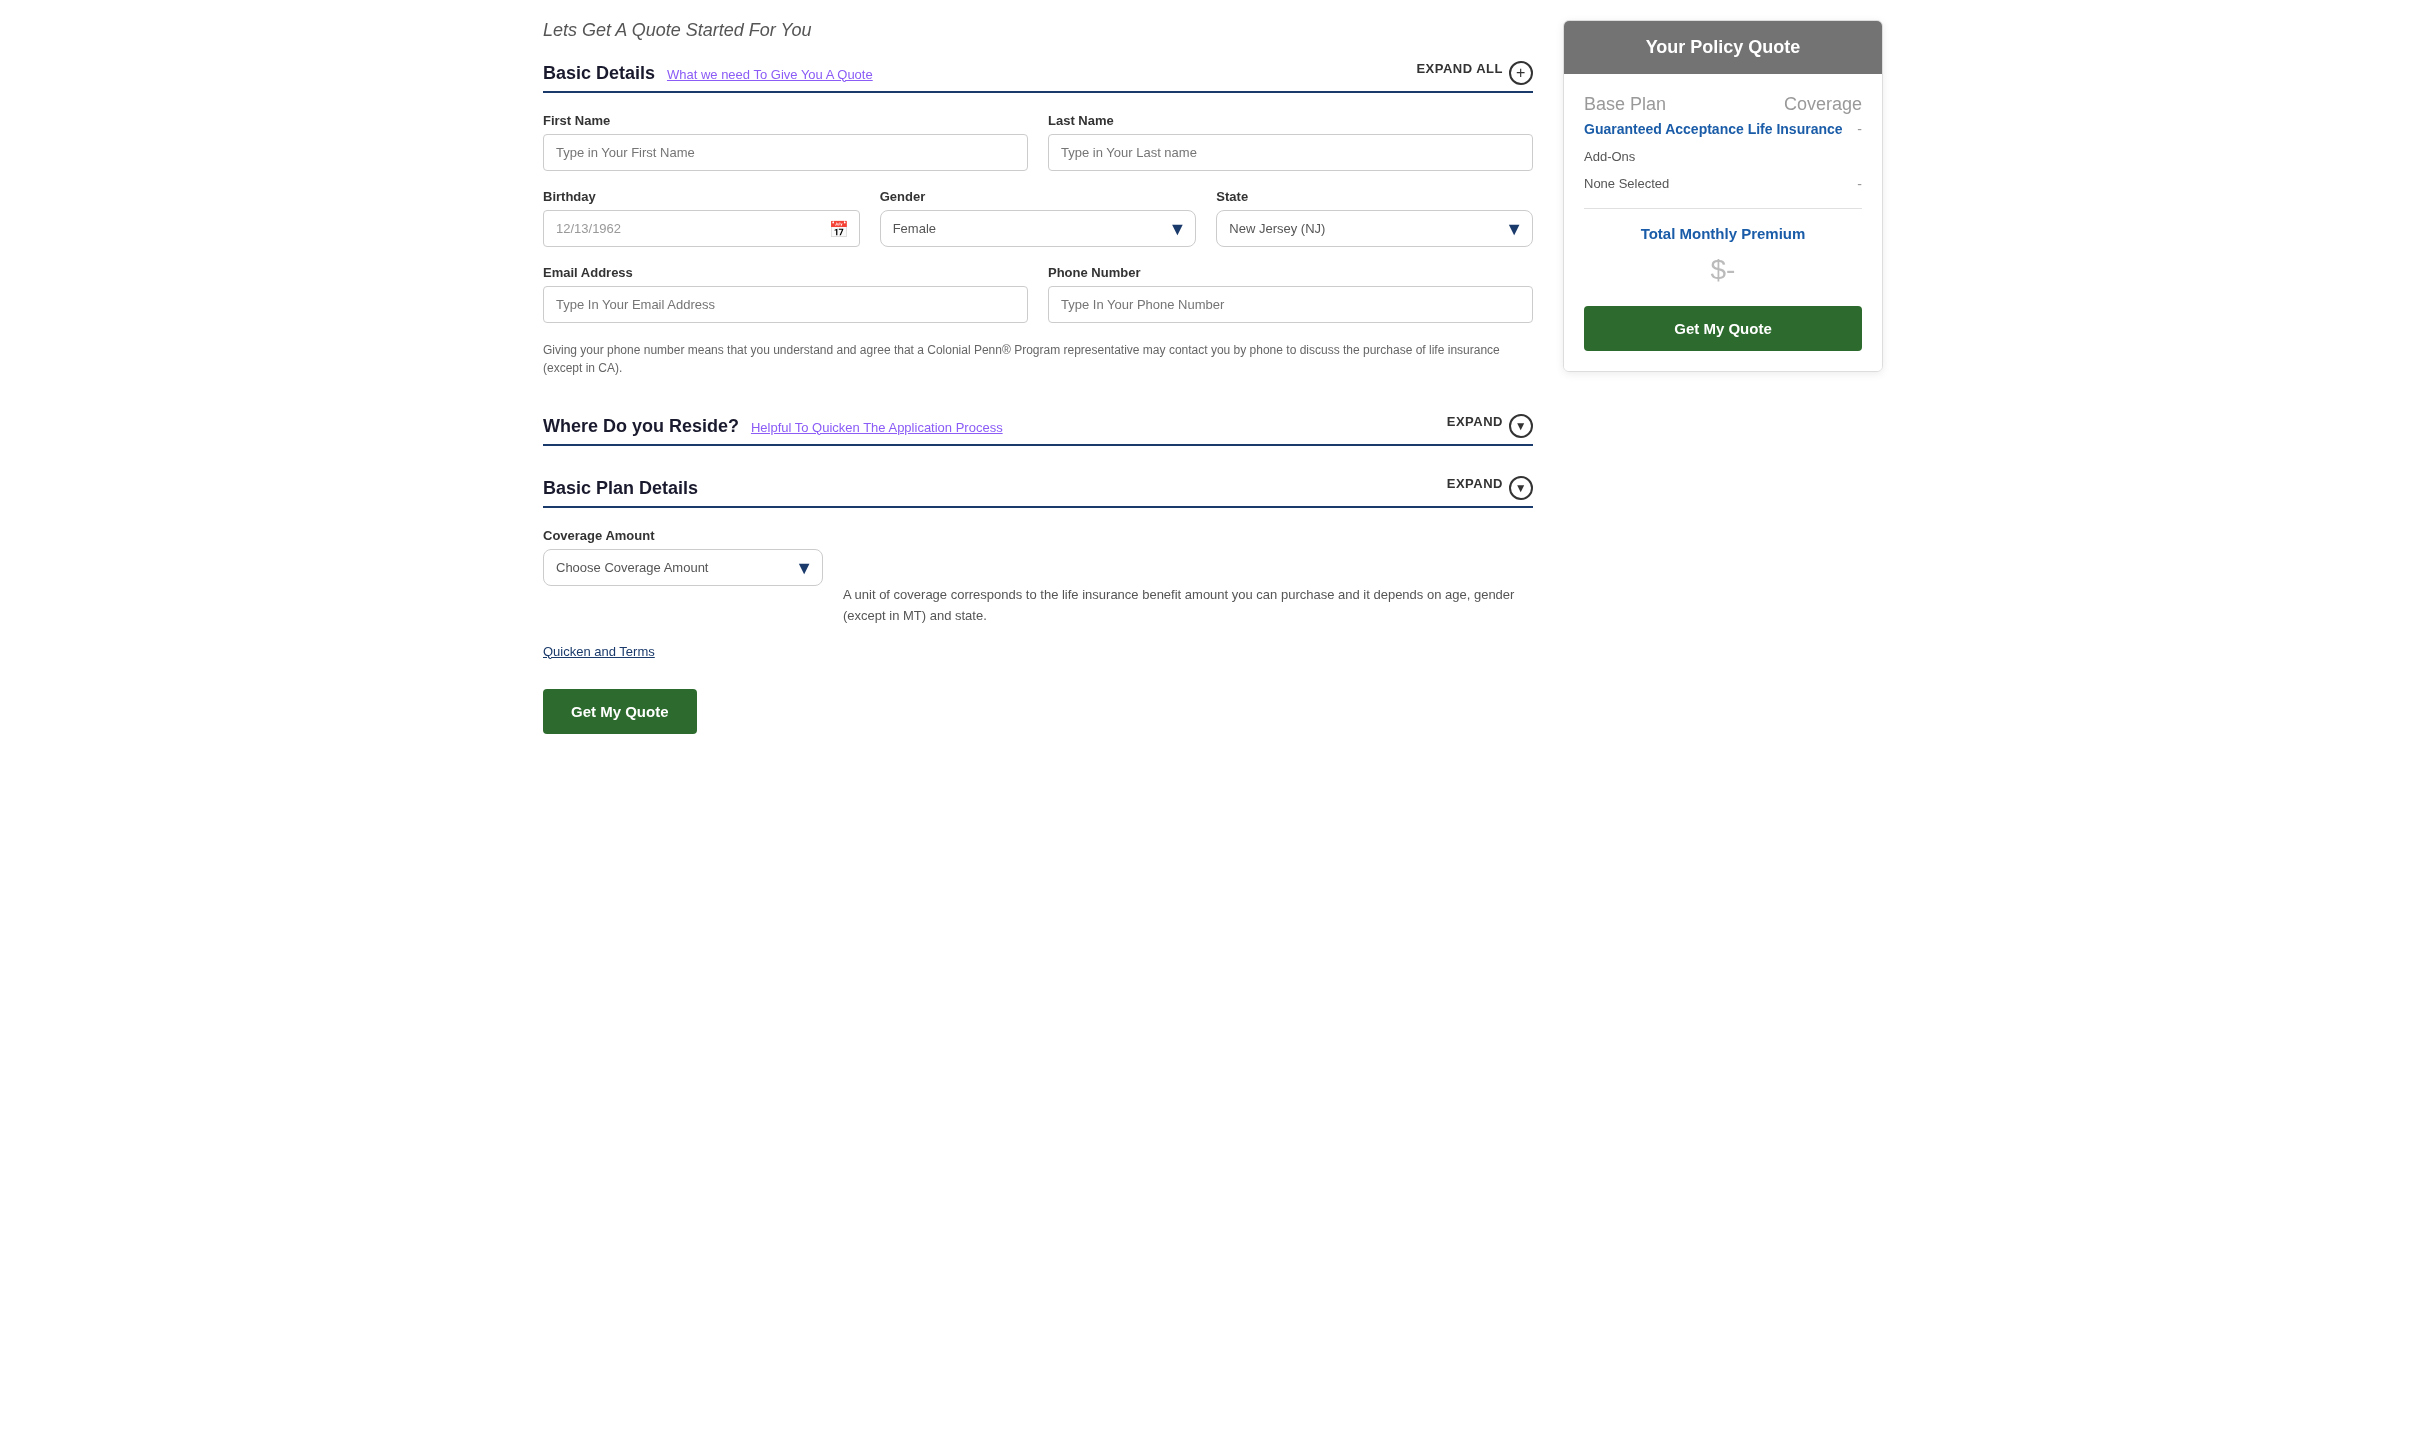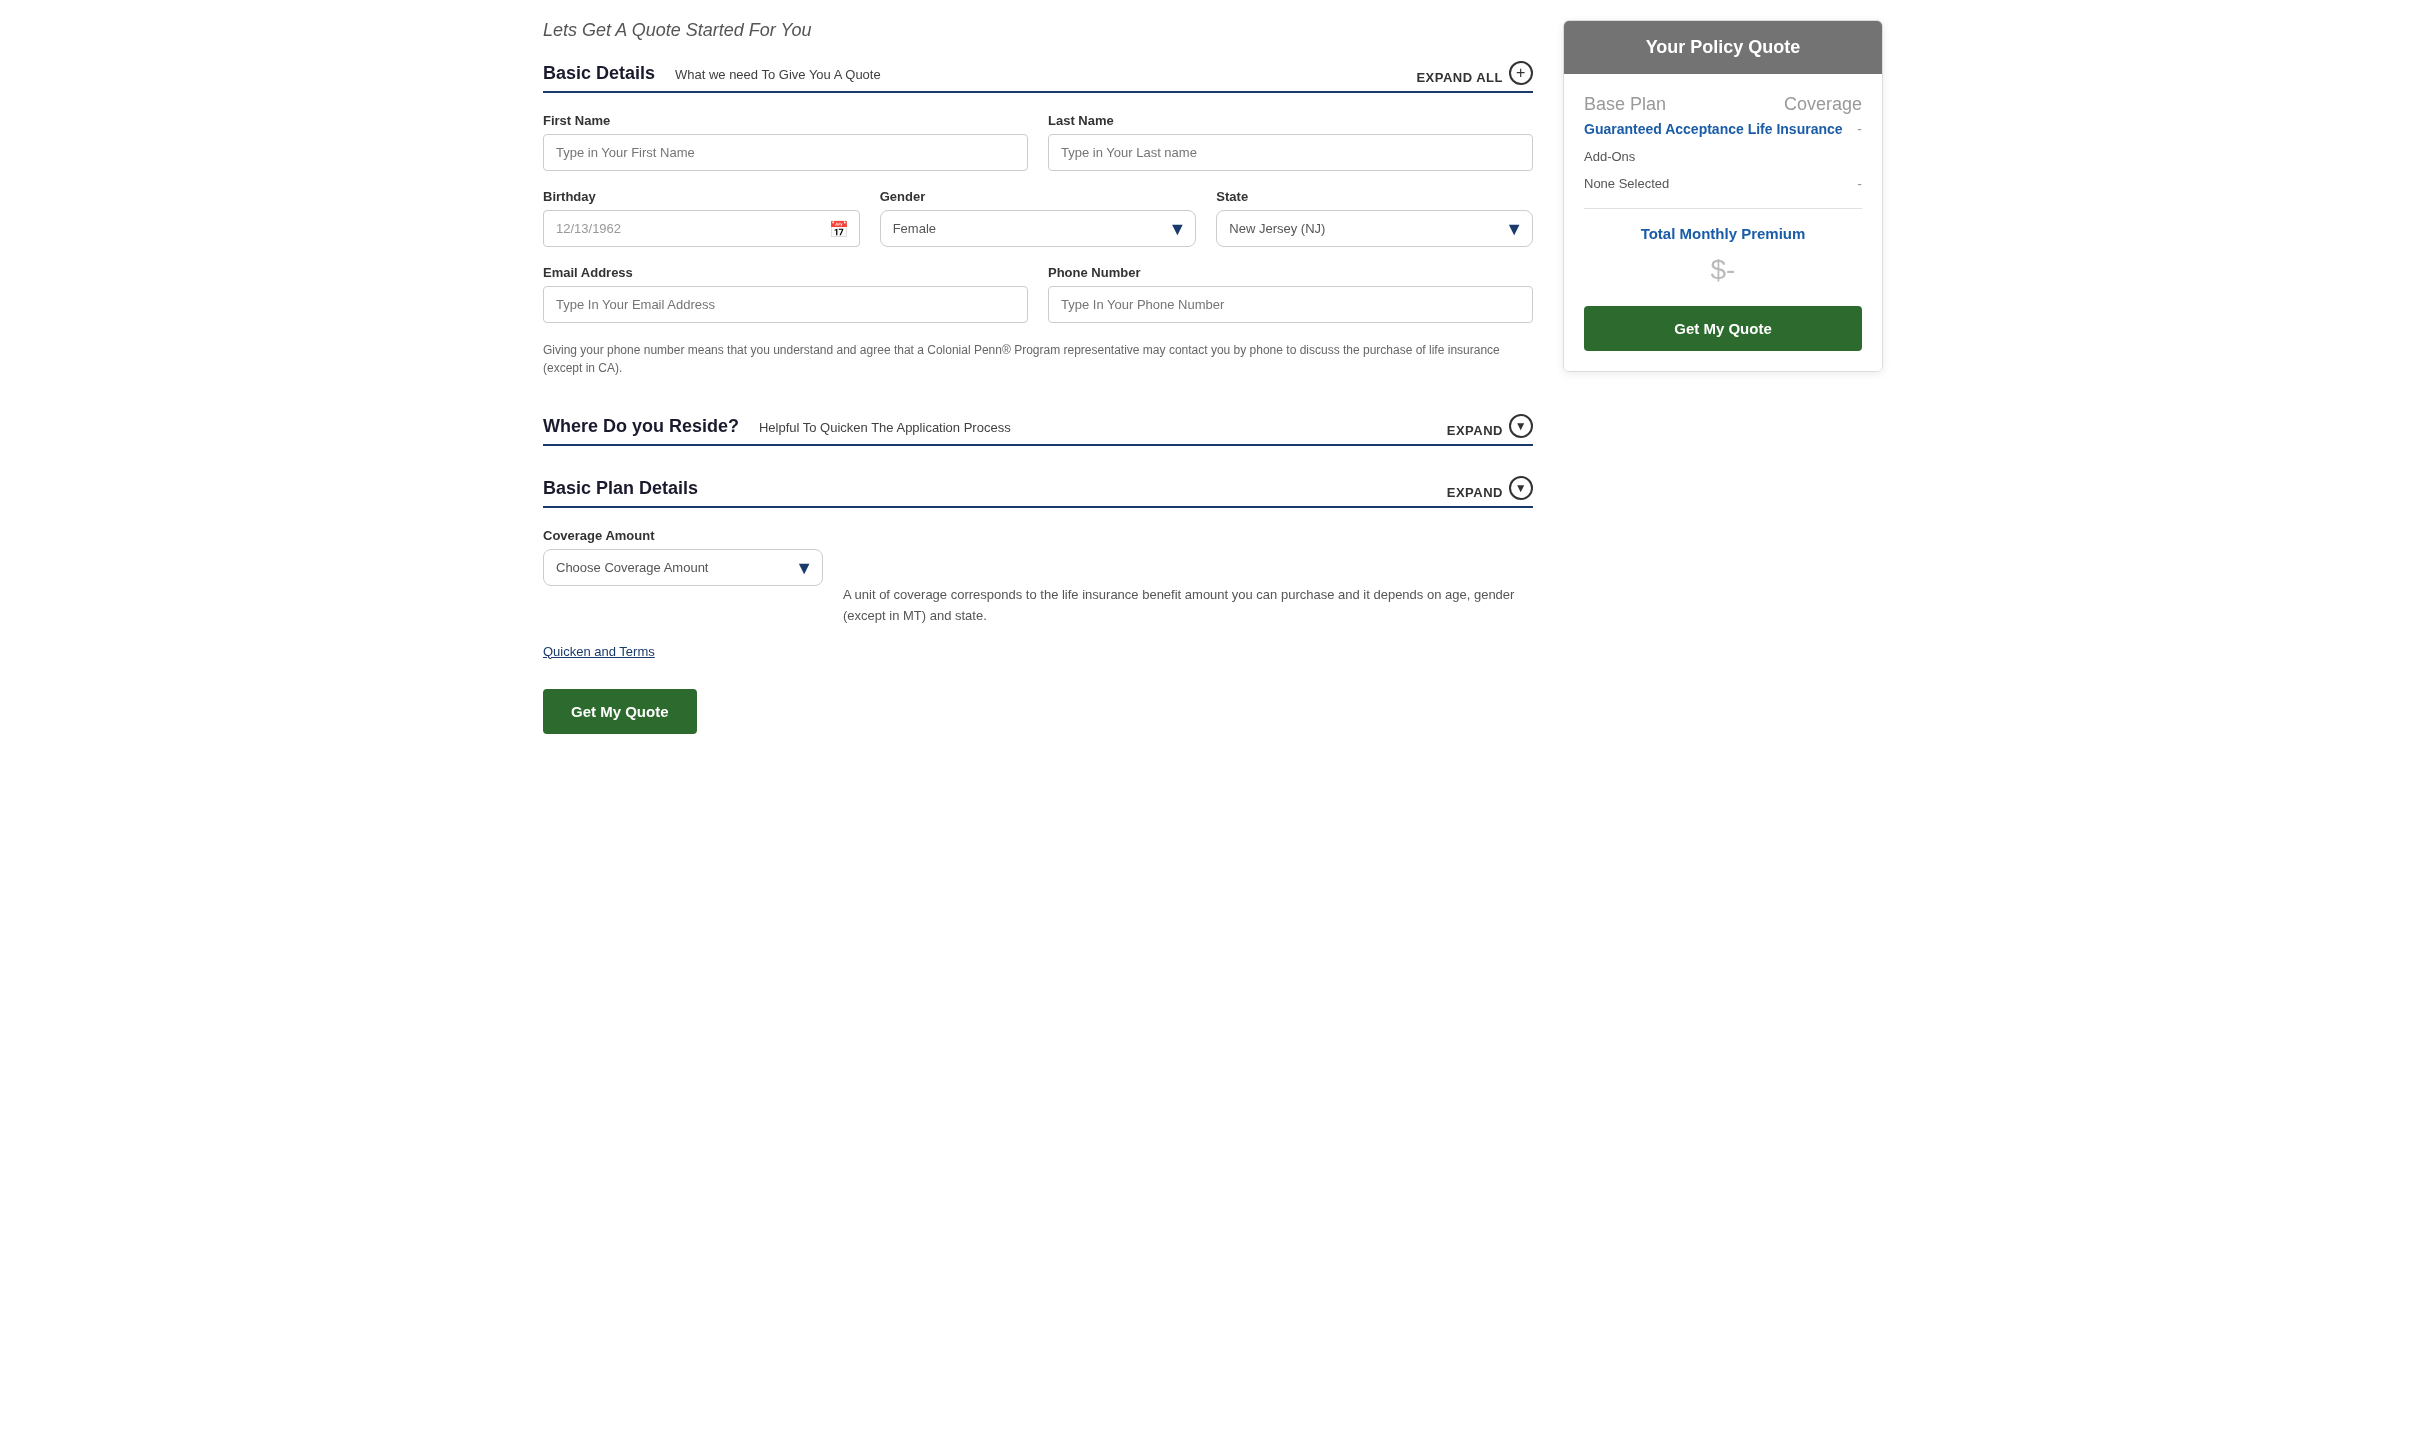"What we need To Give" .section-subtitle { color: #404040 -> #8b5cf6; margin-left: 16px -> 8px; text-decoration: none -> underline }
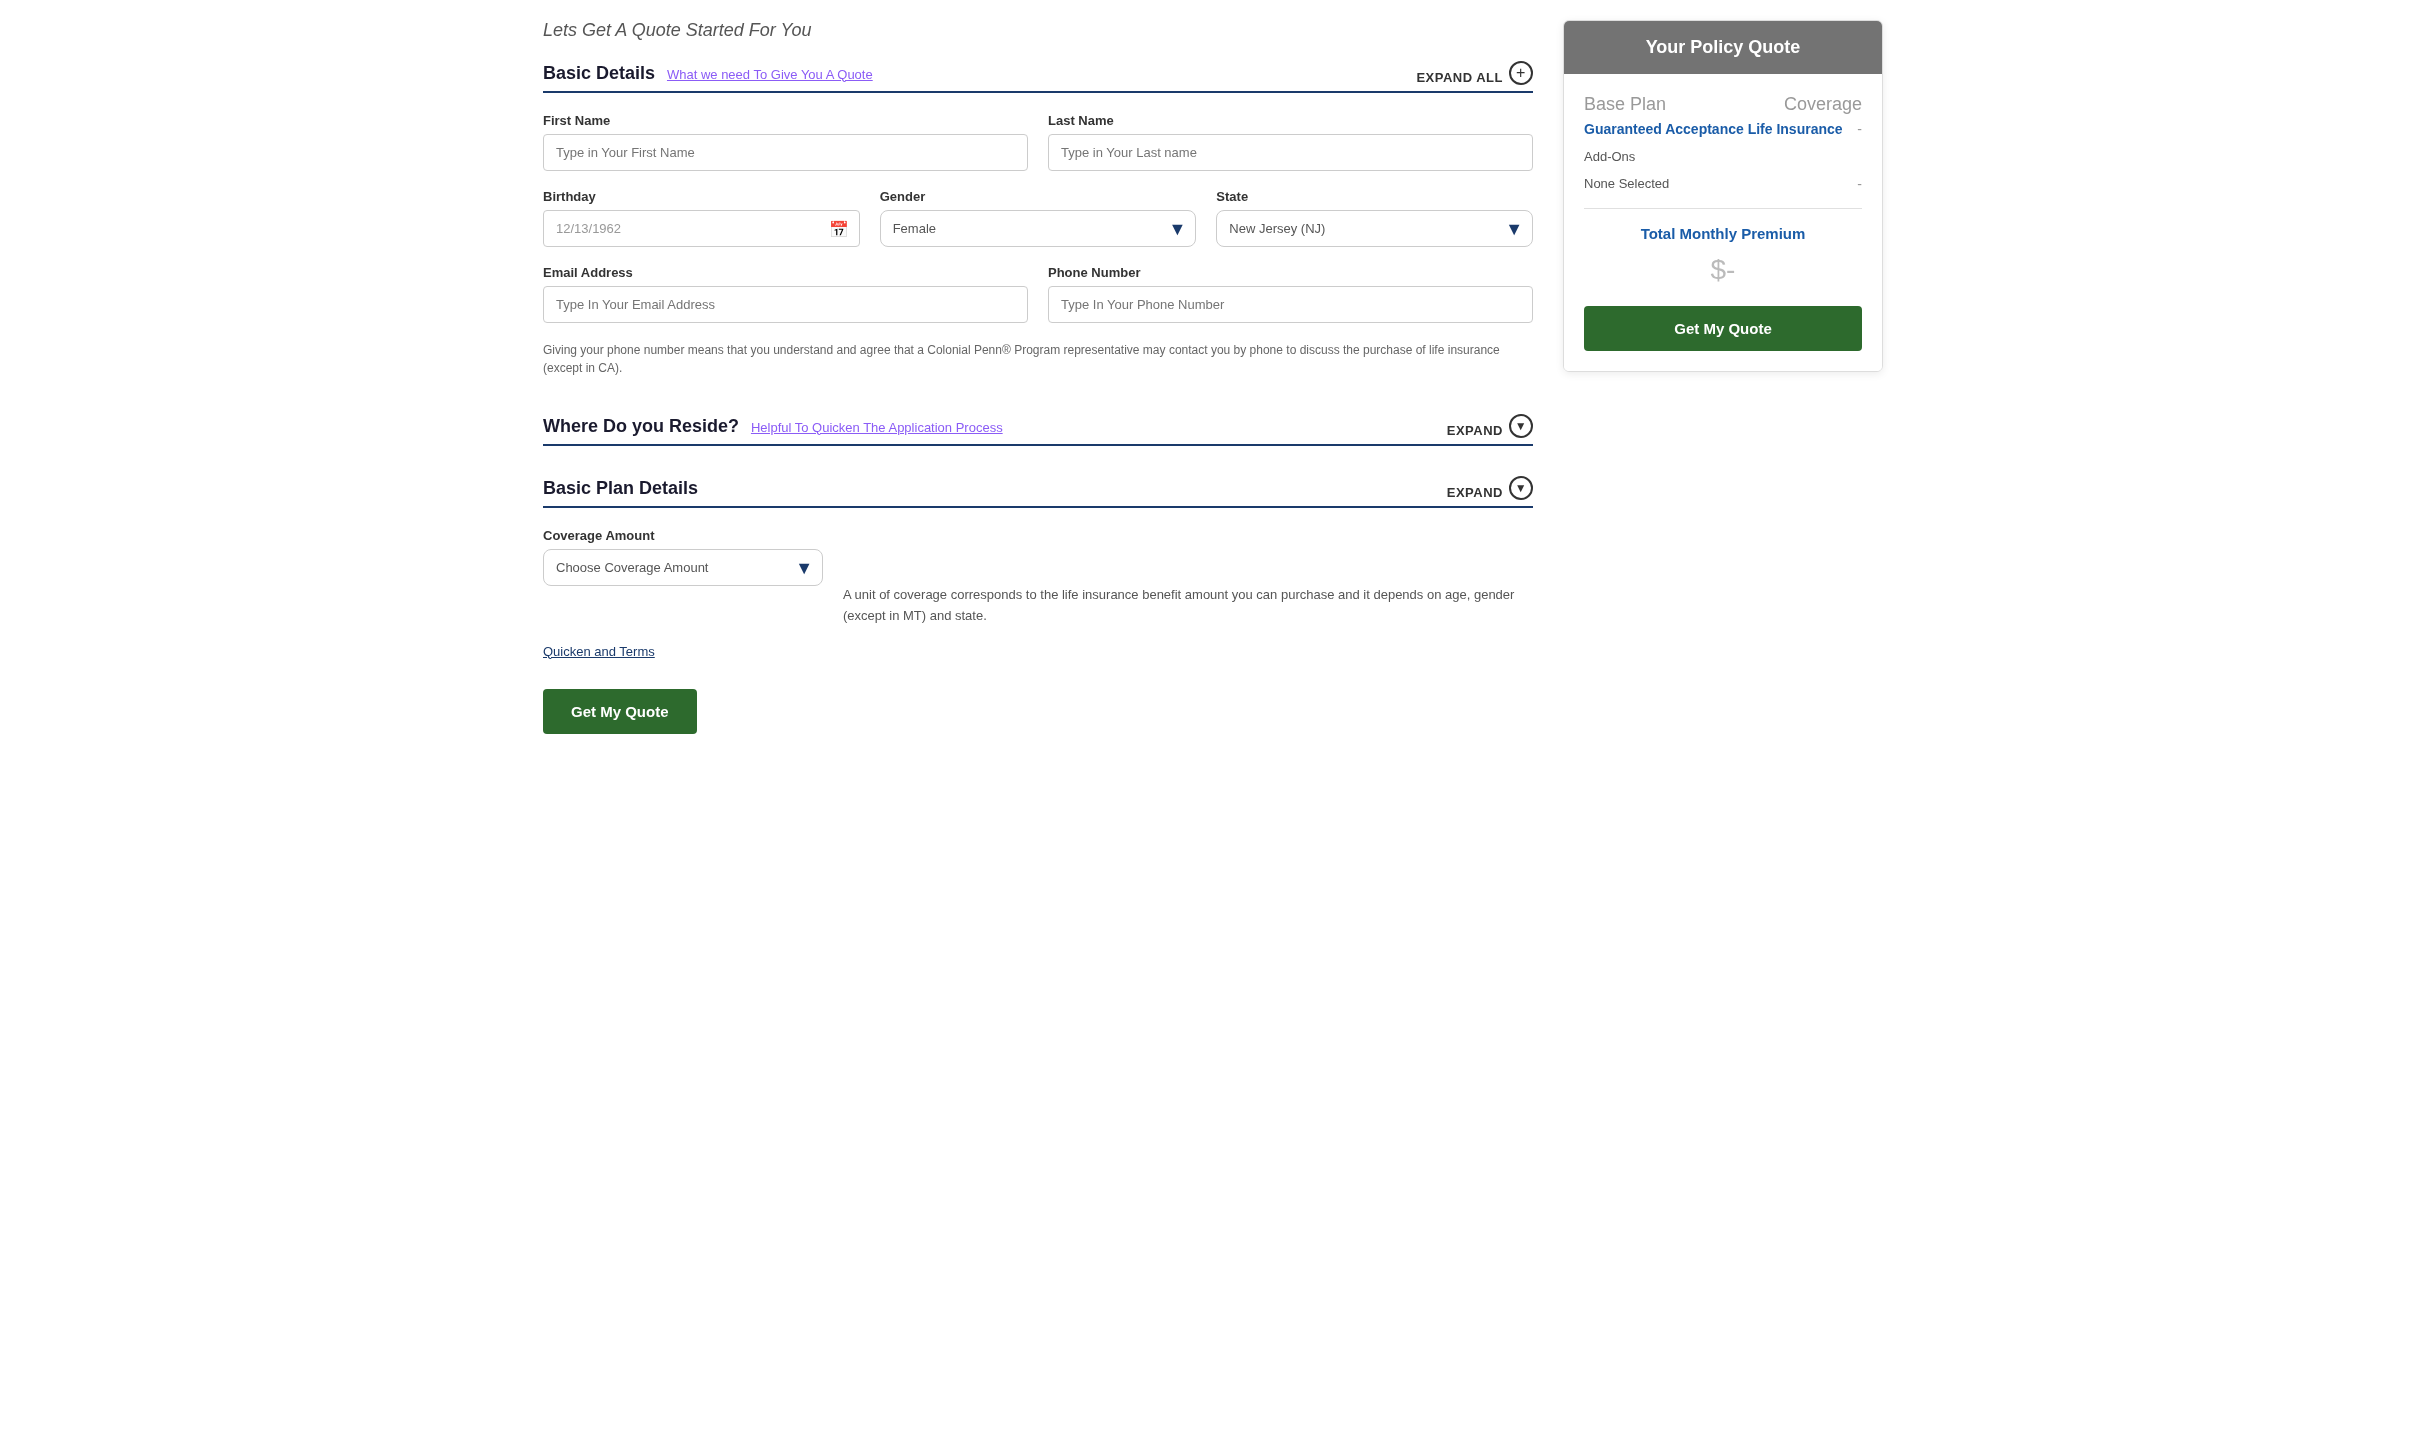"EXPAND ALL" .expand-btn { align-items: flex-end -> flex-start }
